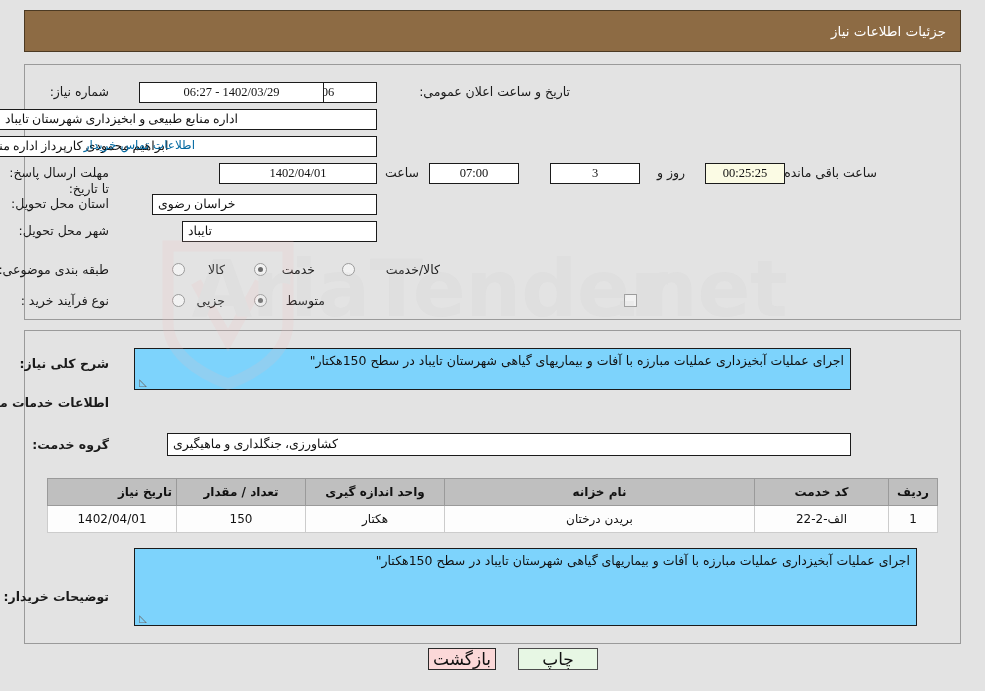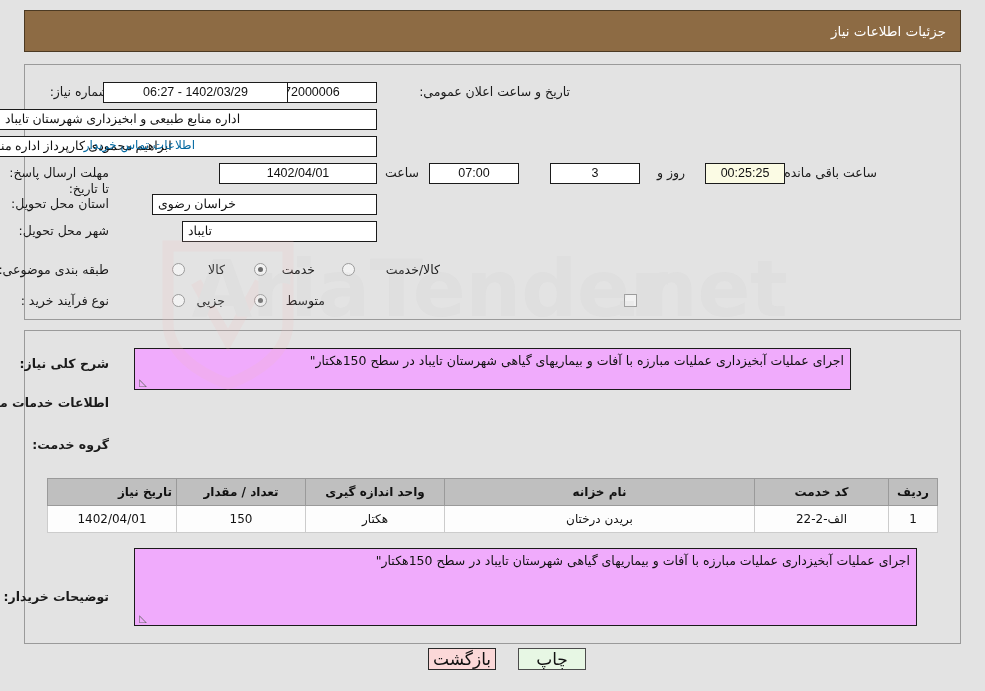"1402/03/29 - 06:27" .fld { font-family: Liberation Sans, sans-serif -> Liberation Serif, serif; margin-left: none -> 36px }
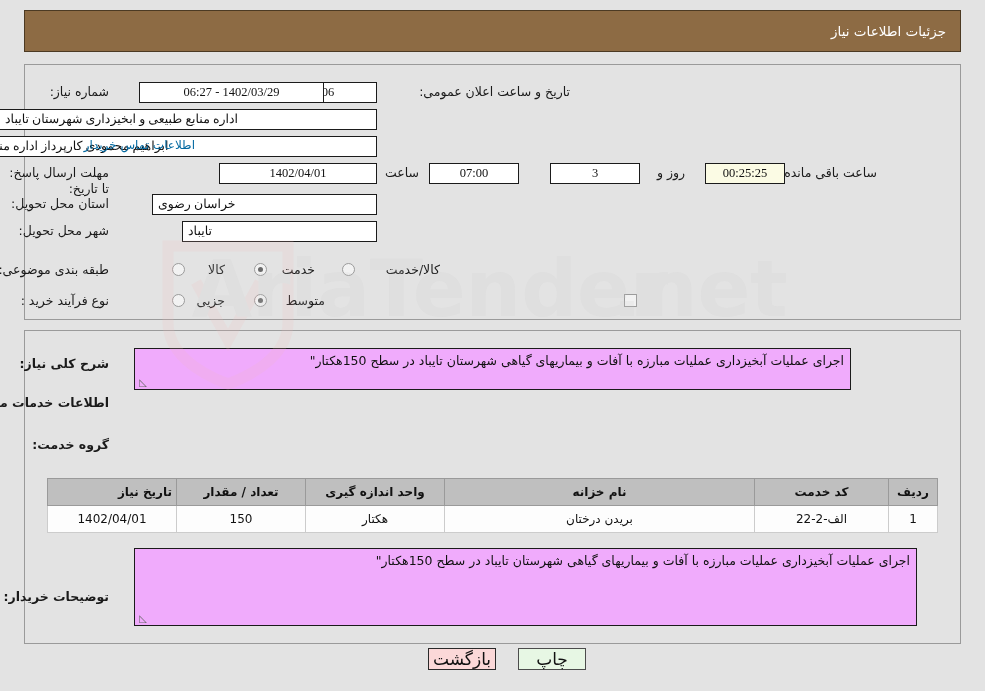"اجرای عملیات آبخیزداری عملیات مبارزه" .ta { background: #f0abfc -> #7dd3fc }
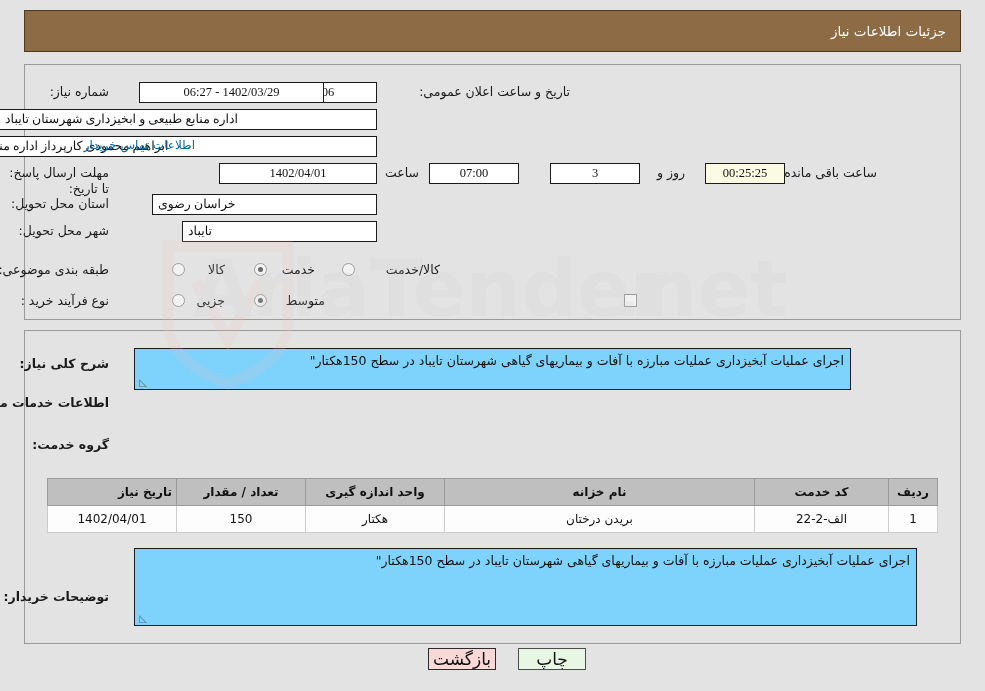"کشاورزی، جنگلداری و ماهیگیری" div.fld { html: none -> <div>کشاورزی، جنگلداری و ماهیگیری</div> }
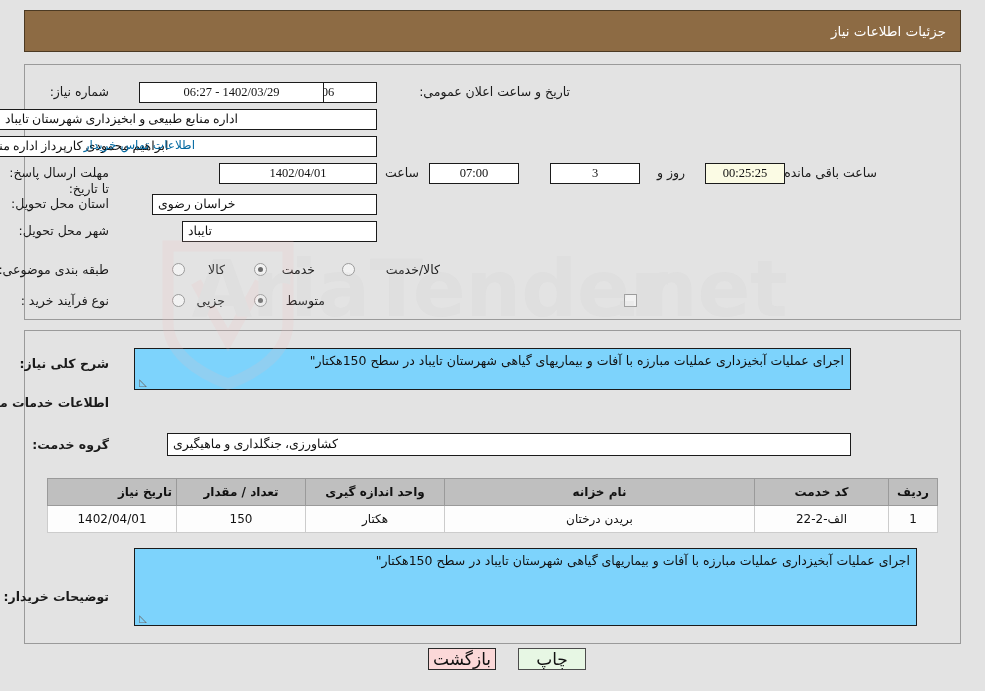"چاپ" div.btn { width: 68px -> 80px }
